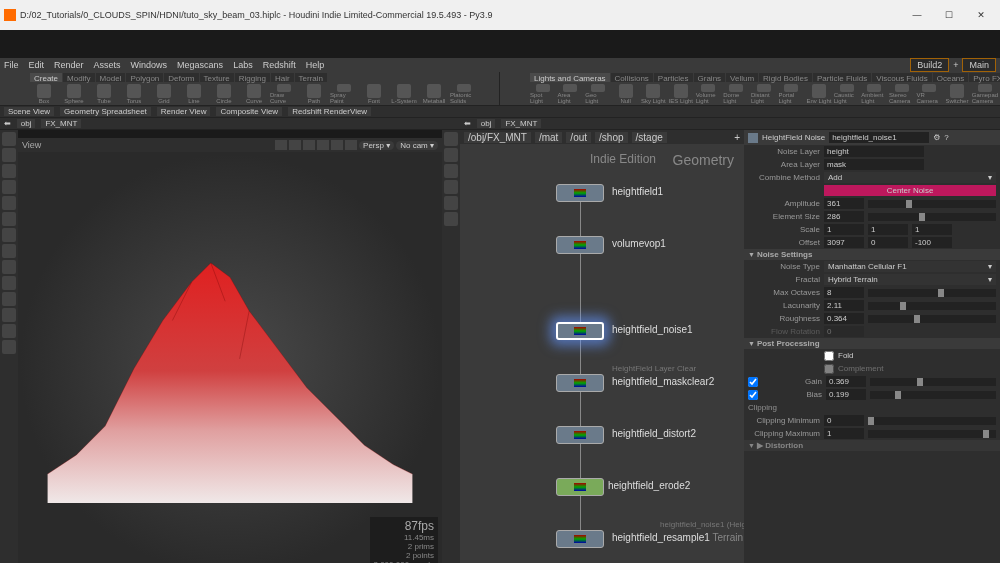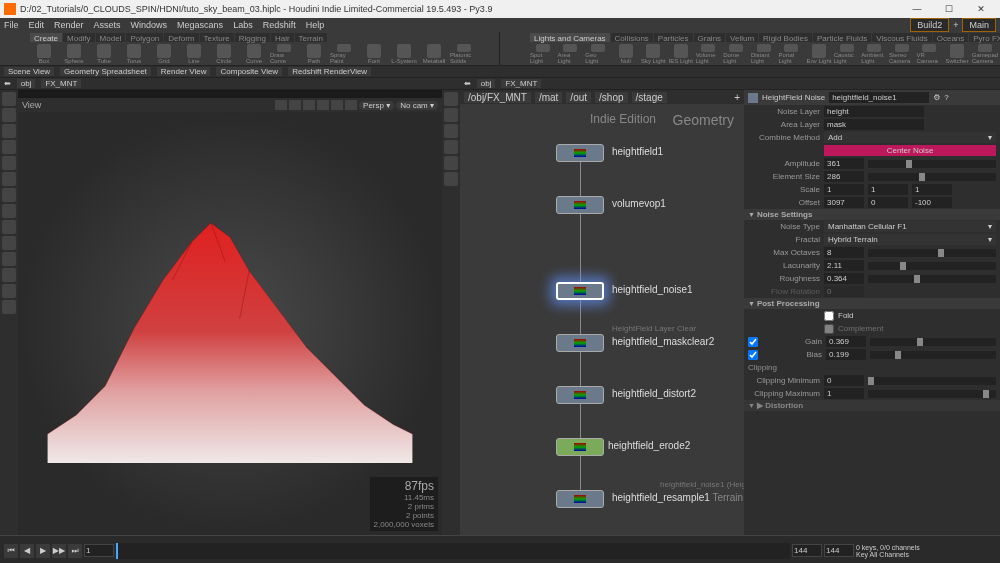"D:/02_Tutorials/0_CLOUDS_SPIN/HDNI/tuto_" .titlebar { height: 18px -> 30px }
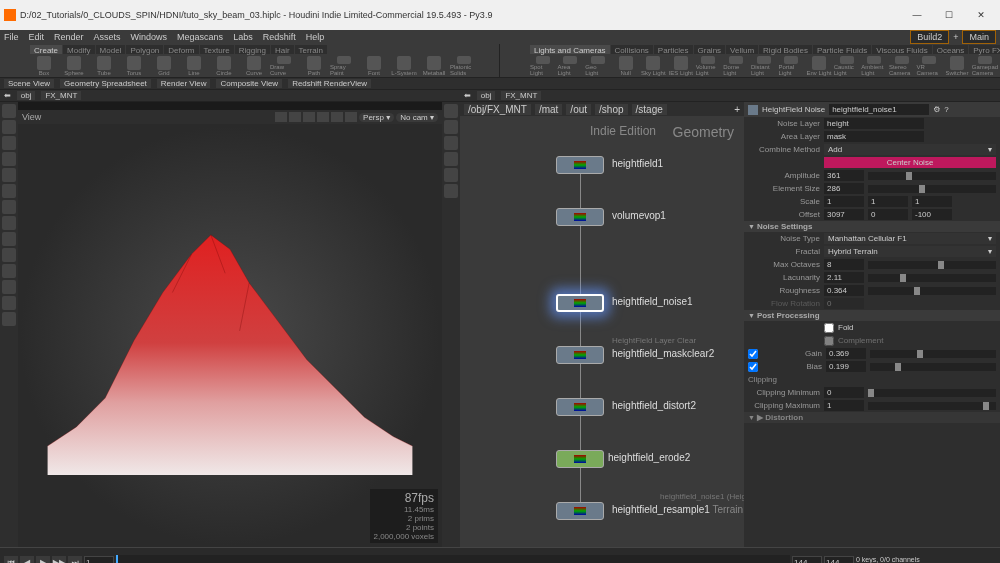"File" .menubar { margin-top: none -> 28px }
